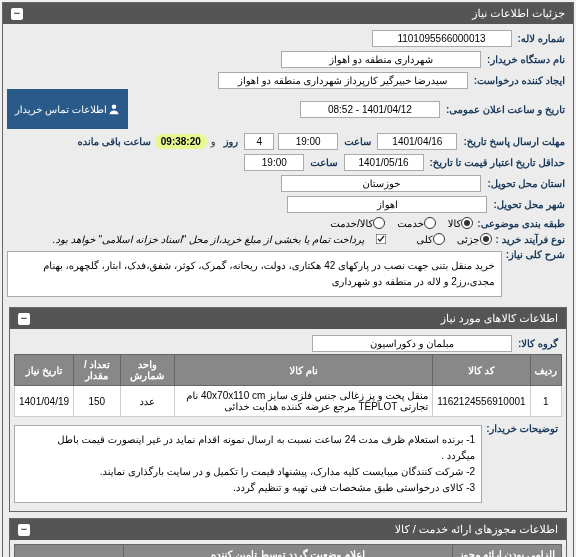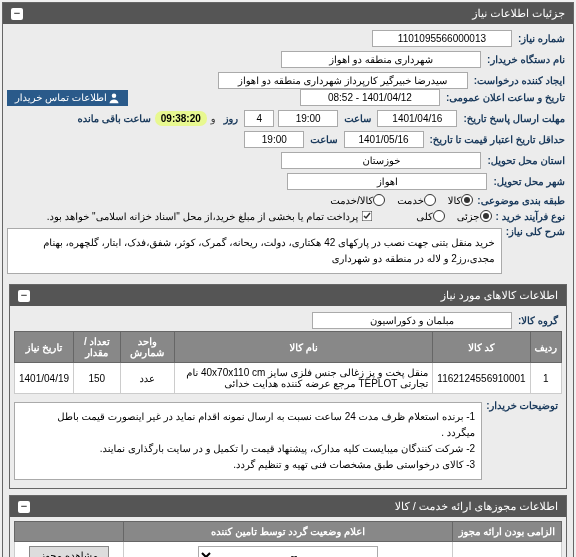"شماره نیاز:" span.label { text: نیاز -> لاله }
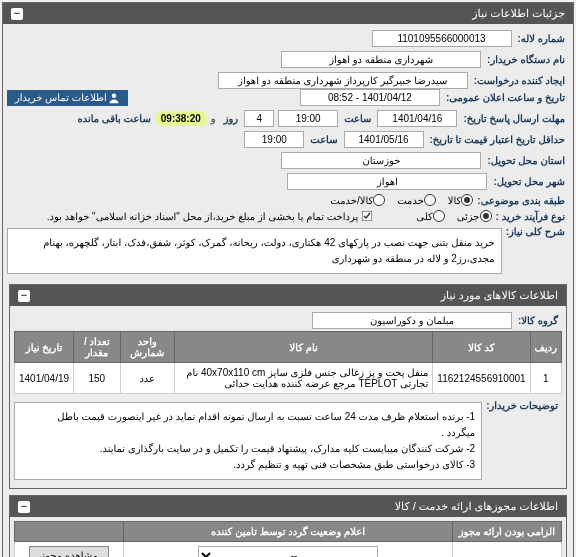"اطلاعات تماس خریدار" .blue-btn { padding: 2px 8px -> 14px 8px }
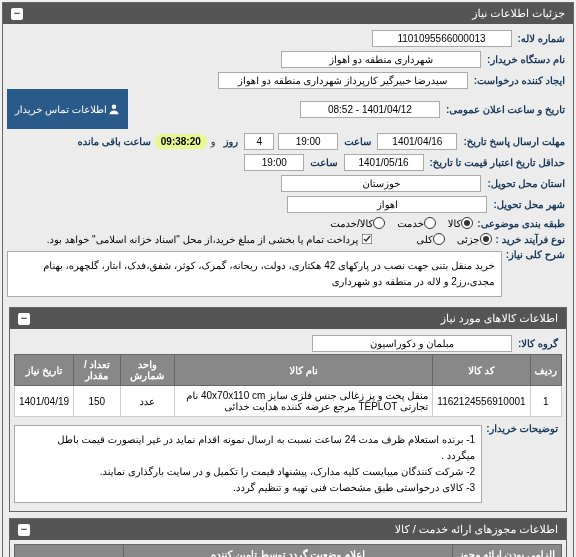"پرداخت تمام یا بخشی از" span { font-style: none -> italic; gap: 4px -> 12px; margin-right: 44px -> 30px }
